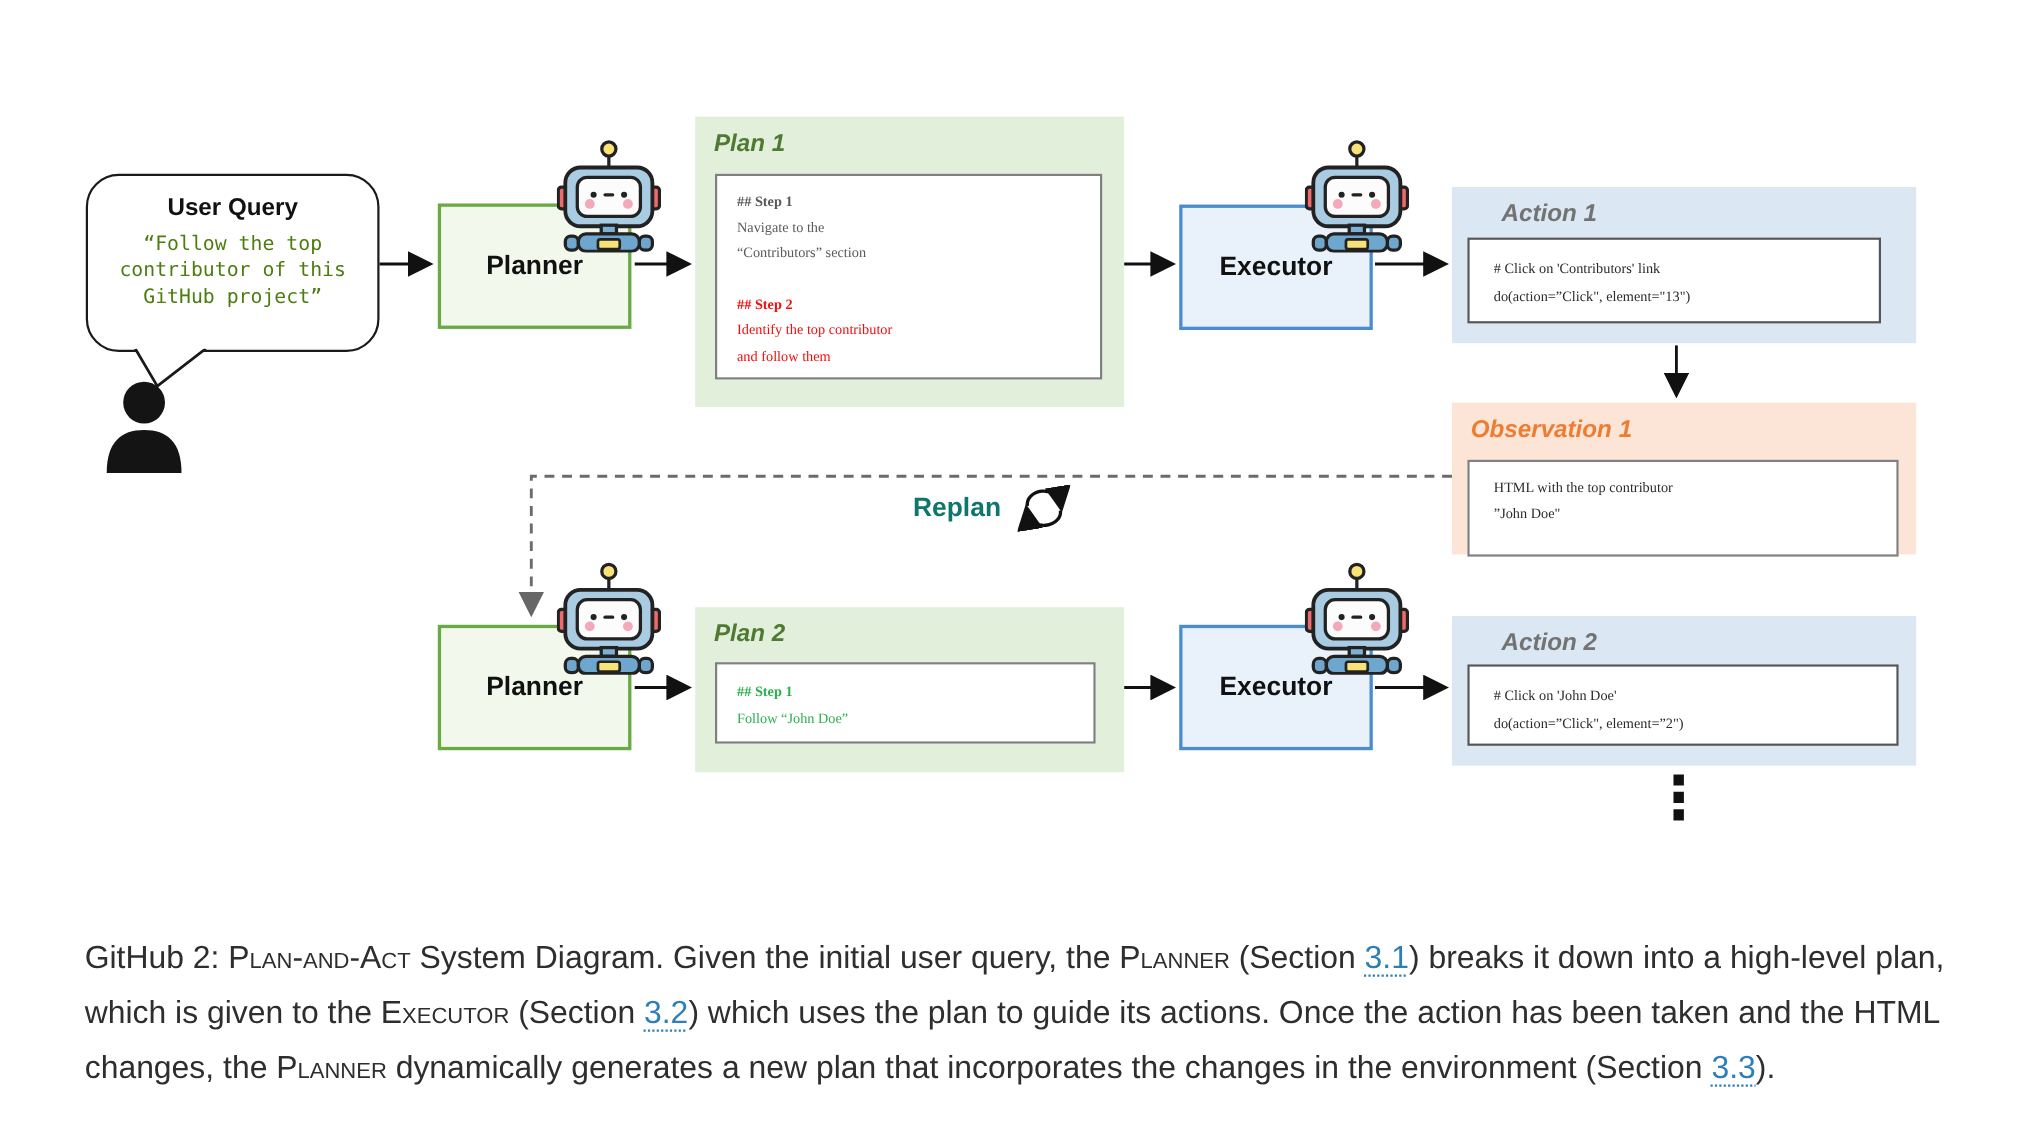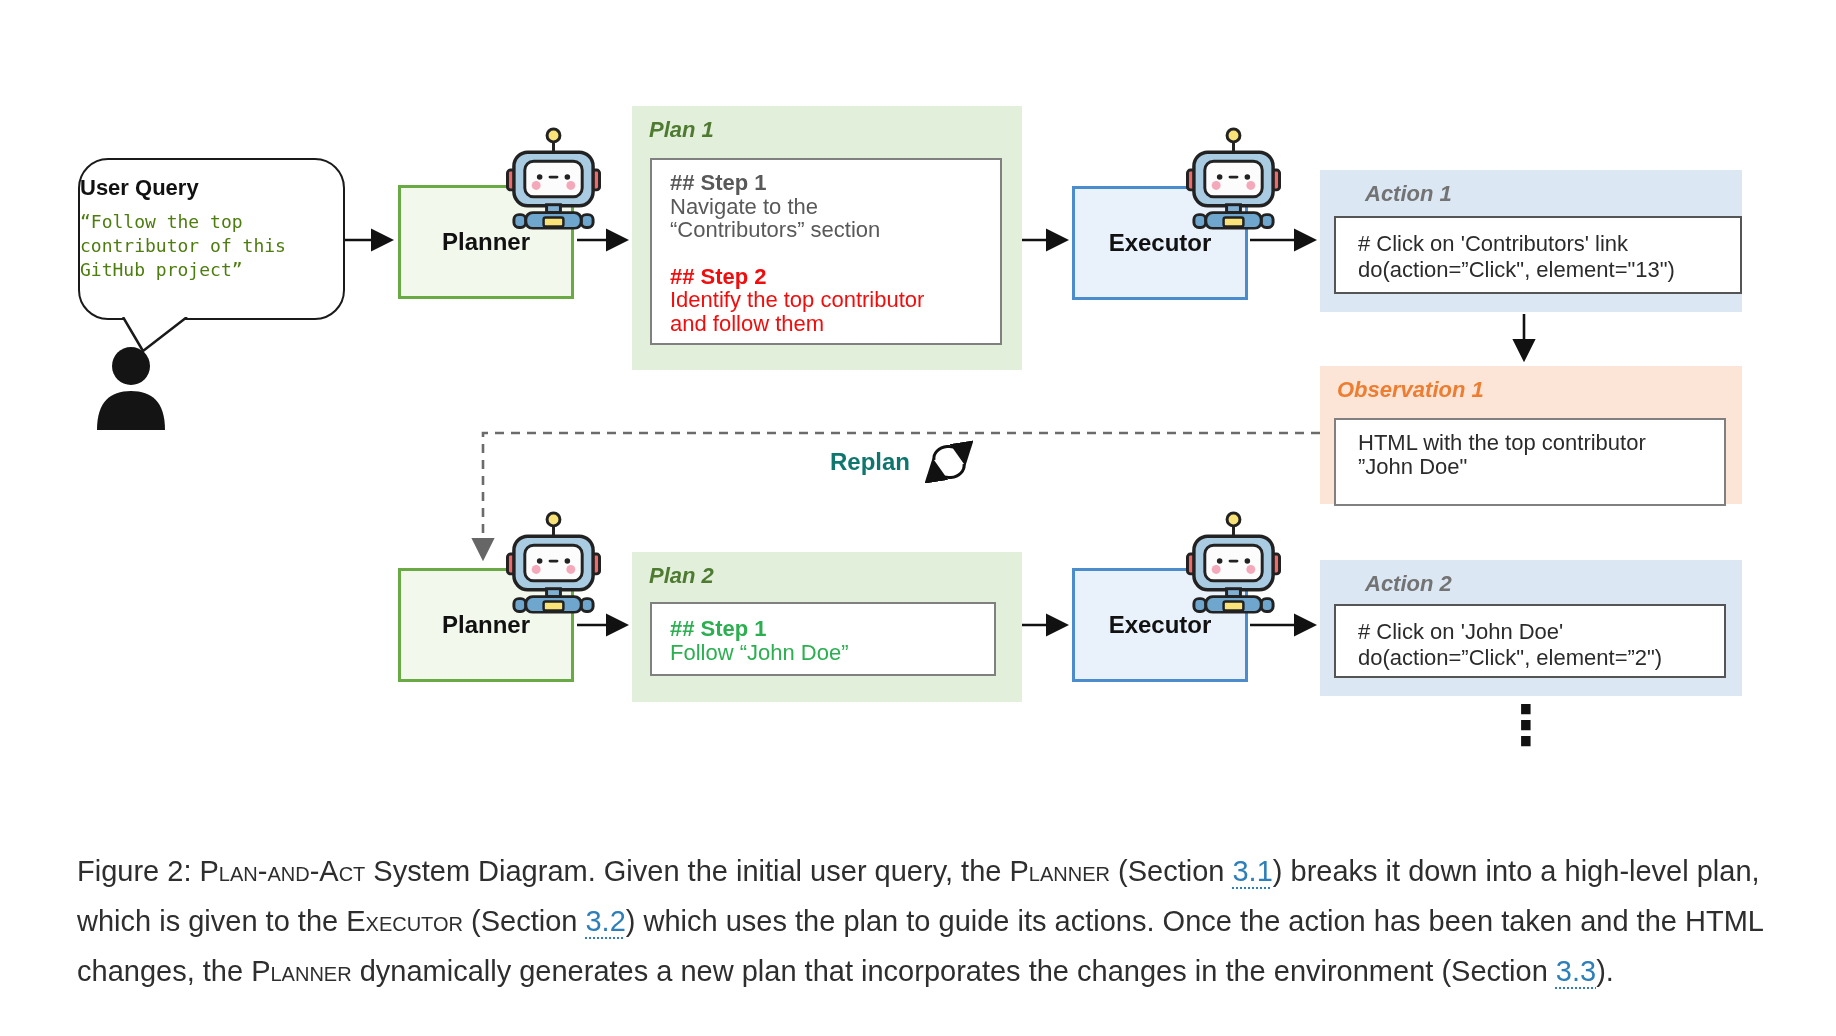"User Query" .bubble { text-align: none -> center }
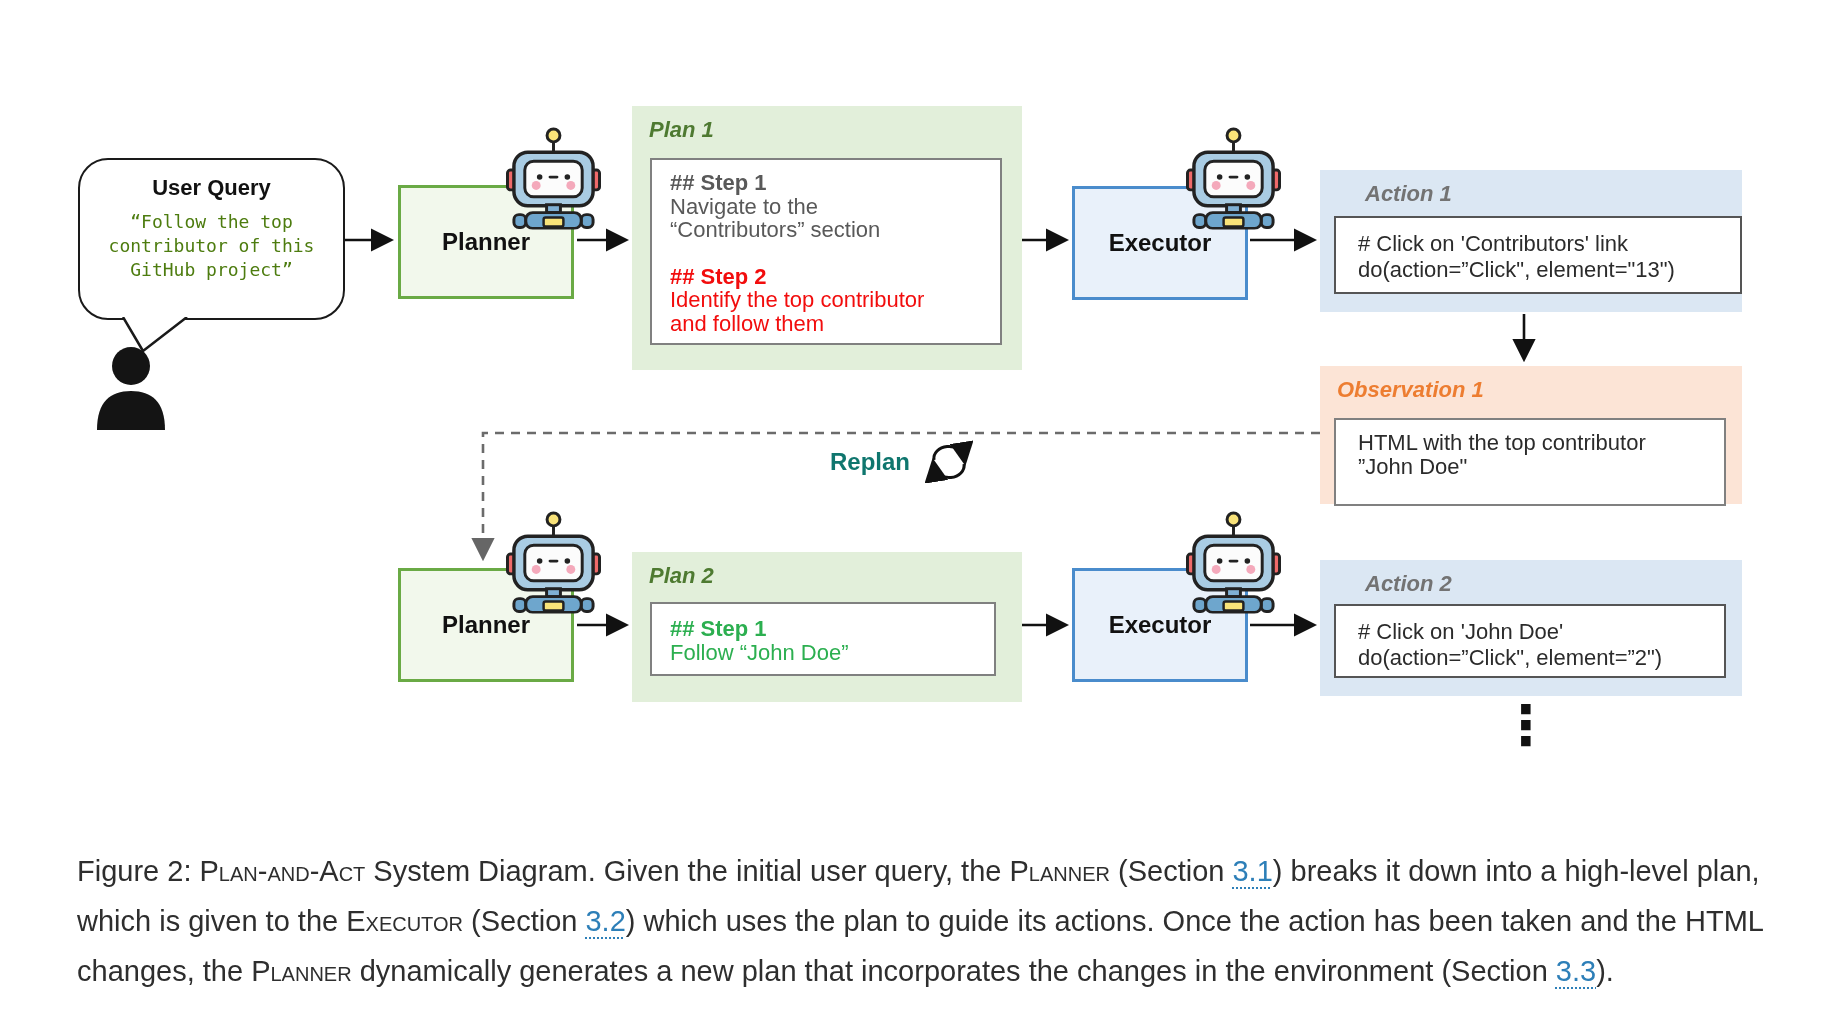"## Step 1" .codebox { font-family: Liberation Sans, sans-serif -> Liberation Serif, serif; font-size: 22px -> 13px }
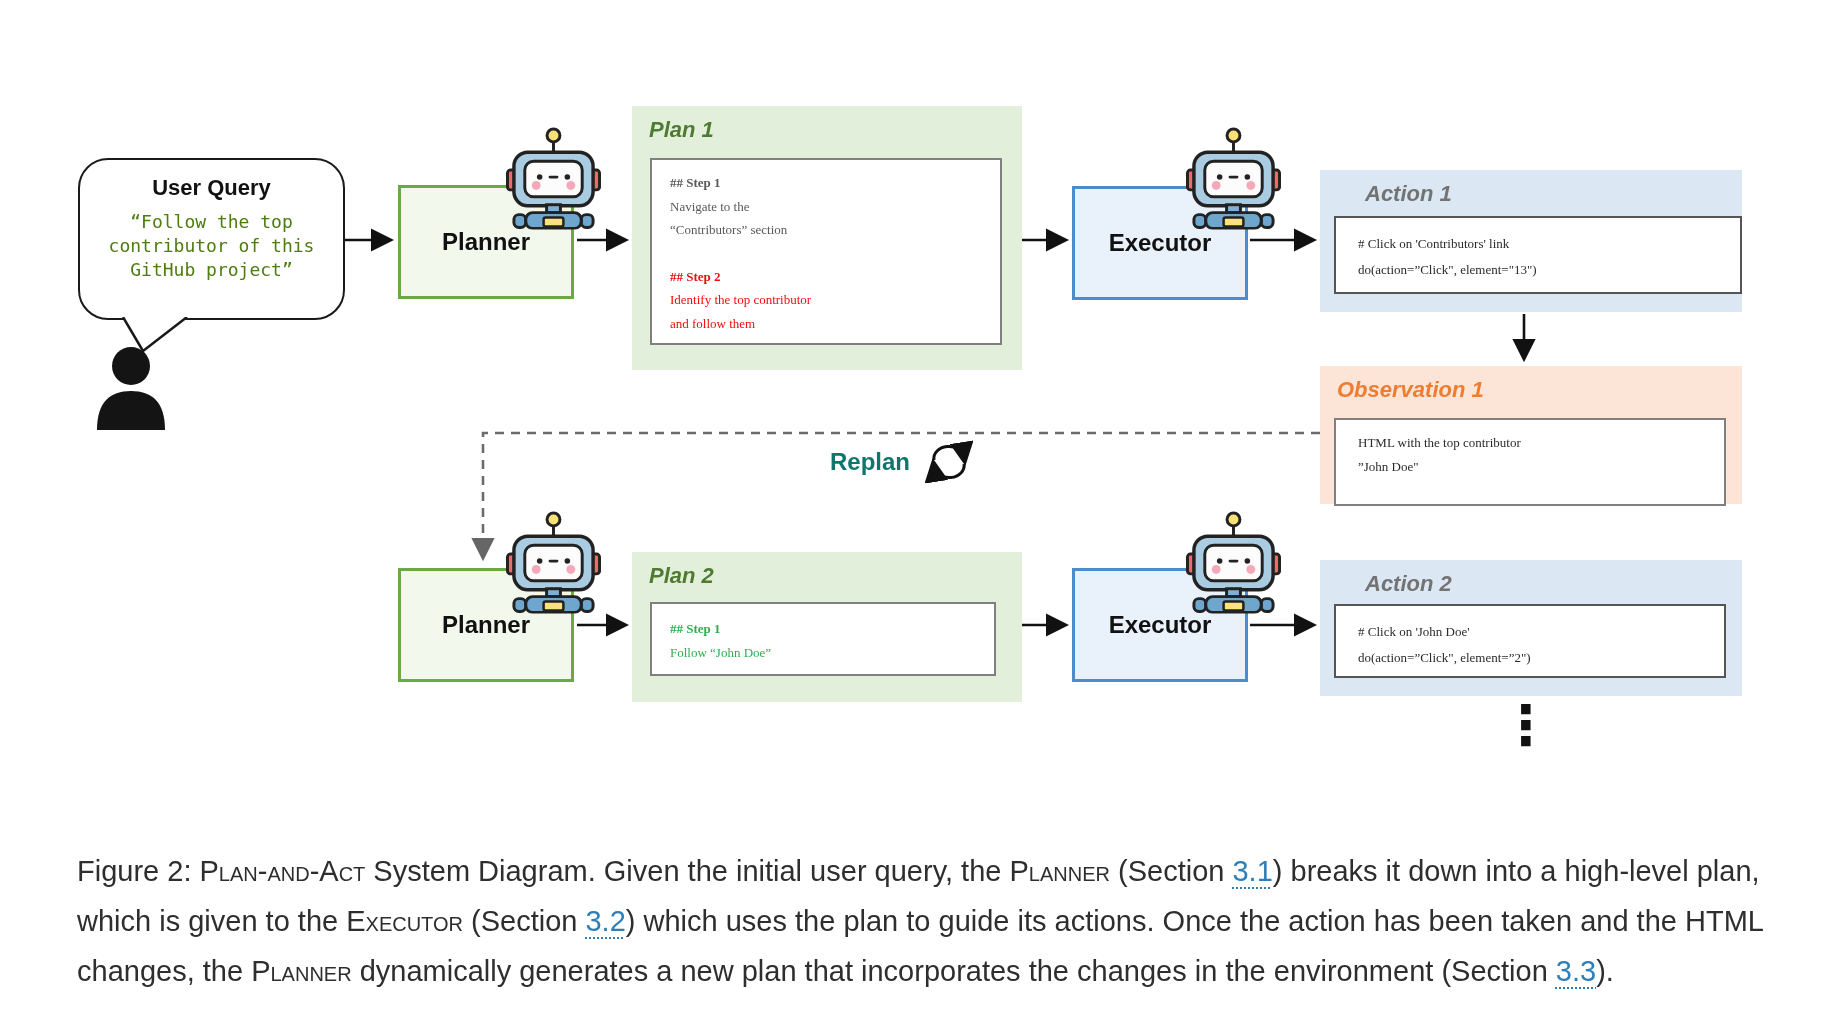"# Click on 'Contributors' link" div.codebox { width: 408px -> 376px }
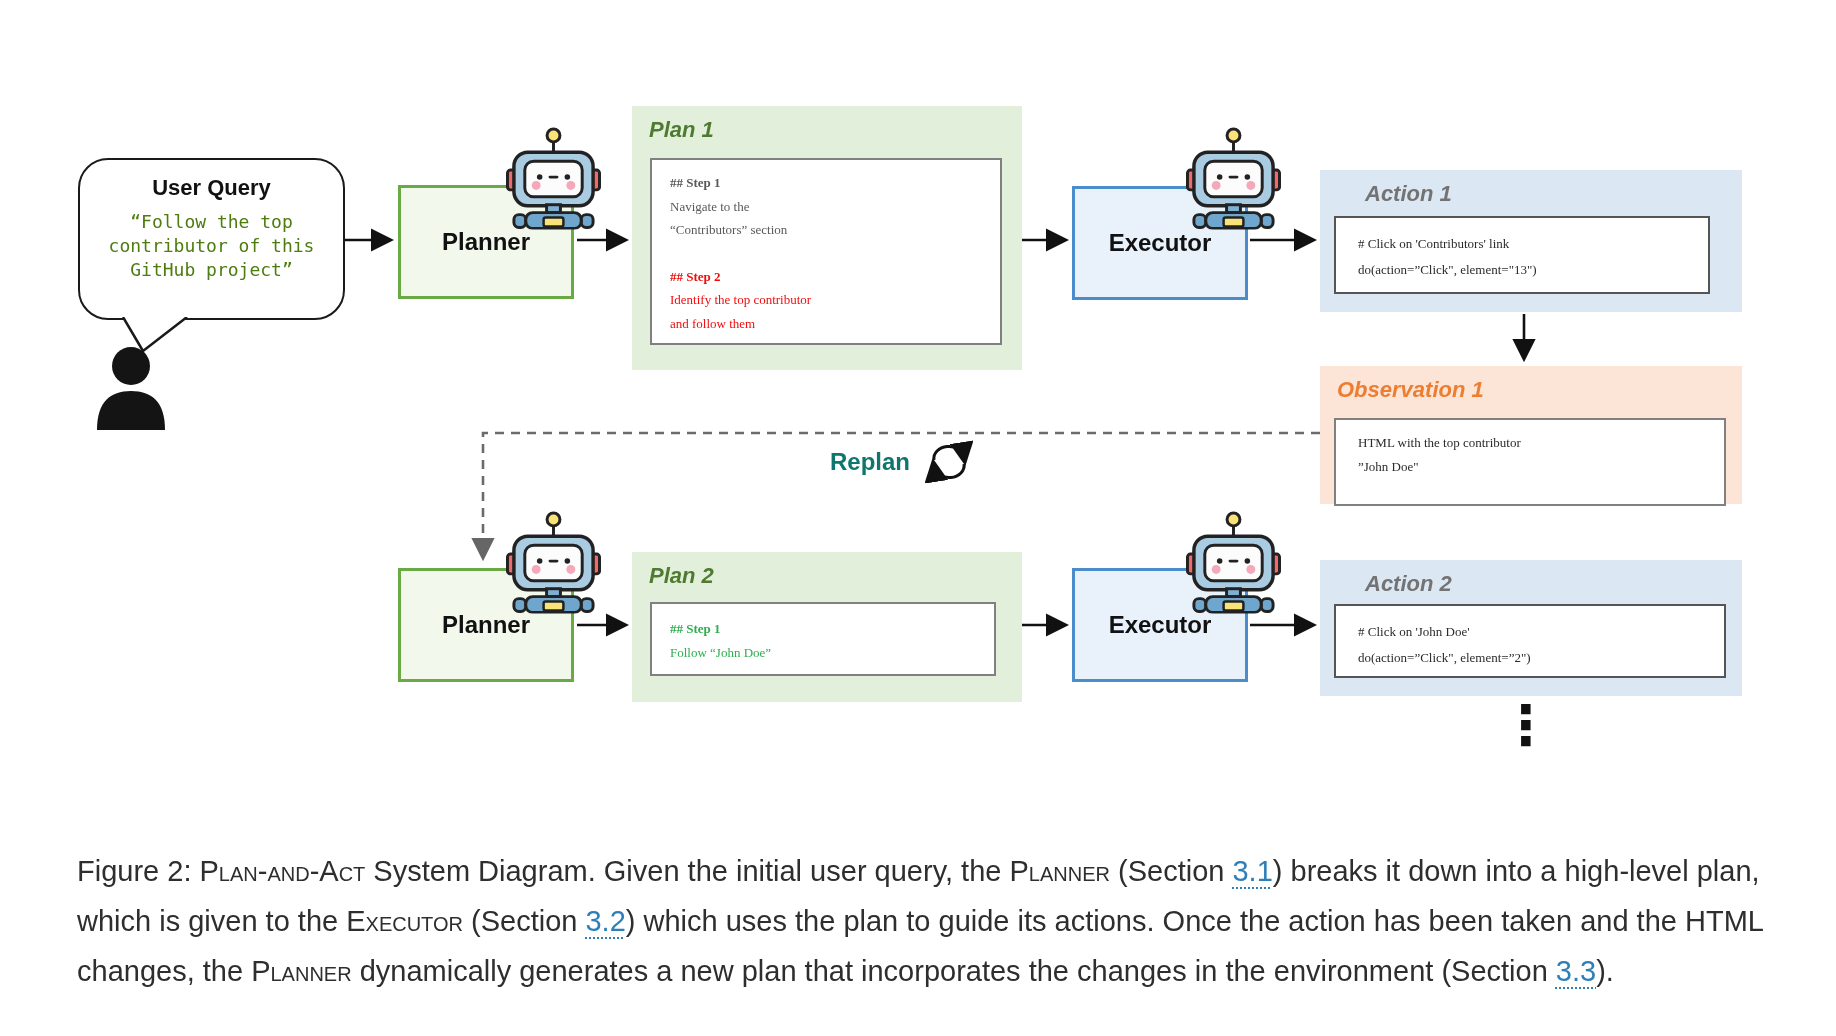"Figure 2:" span { text: Figure -> GitHub }
